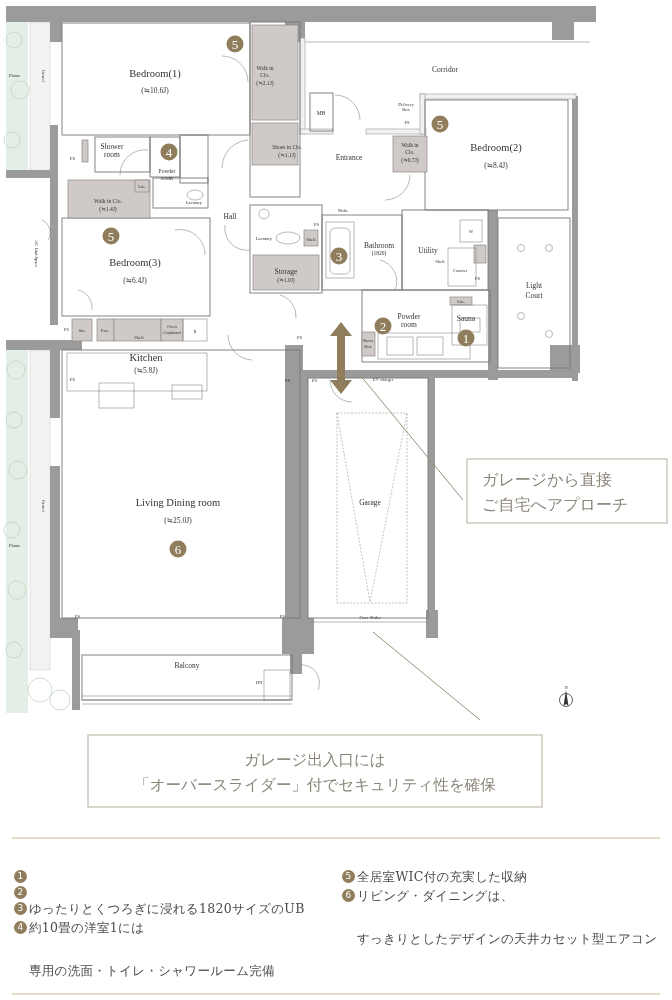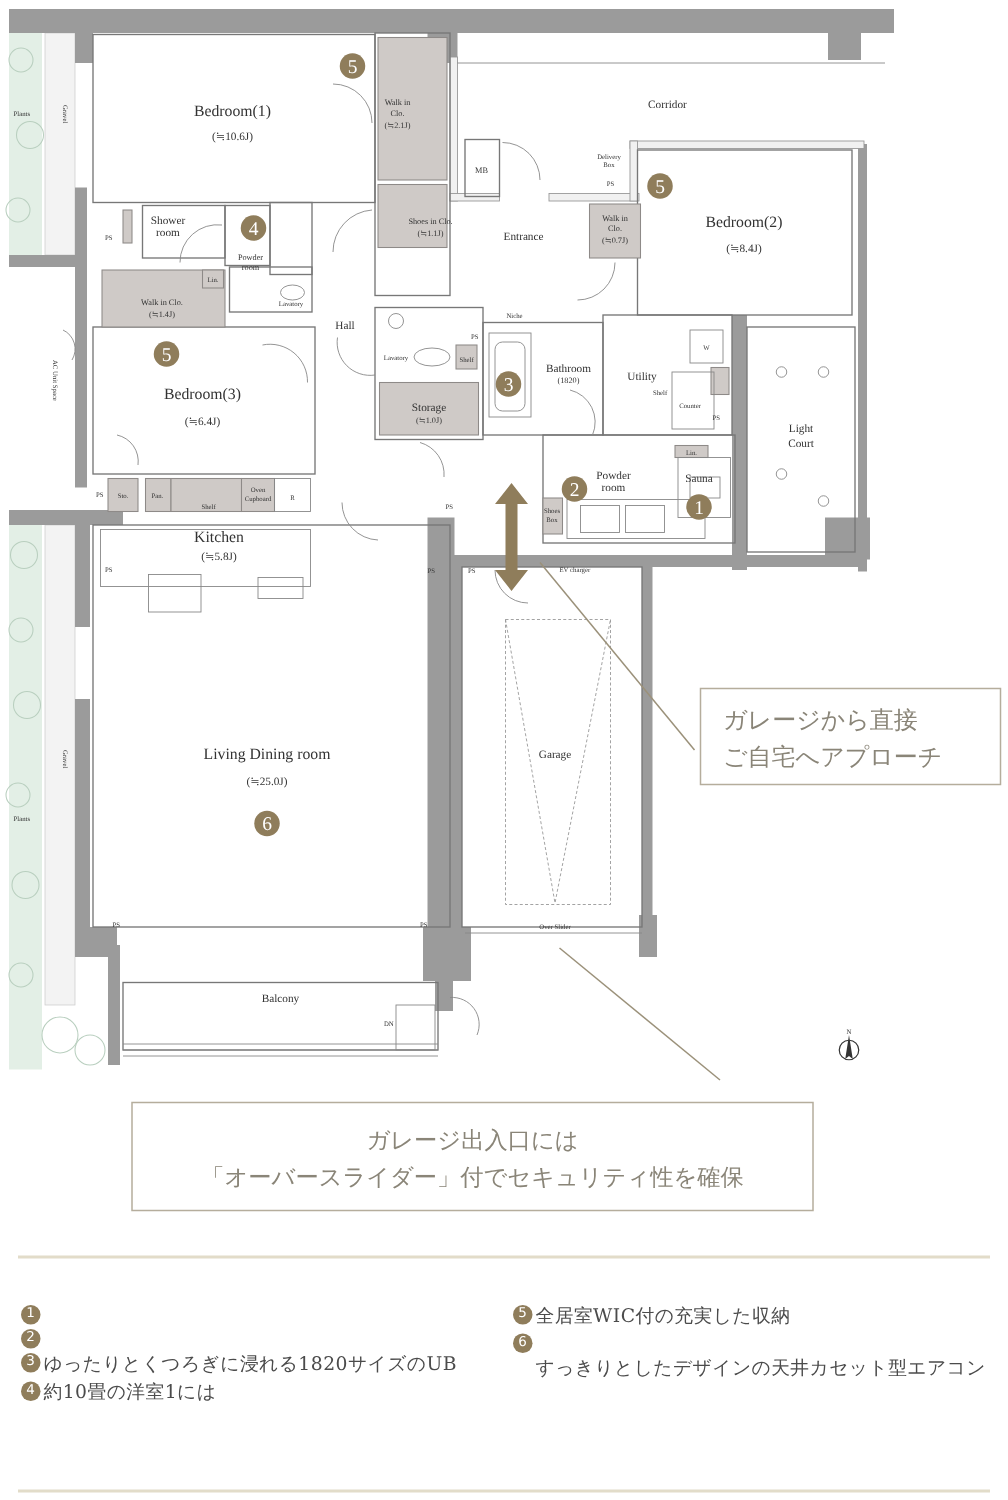"リビング・ダイニングは、" span { html: none -> <span>リビング・ダイニングは、</span> }
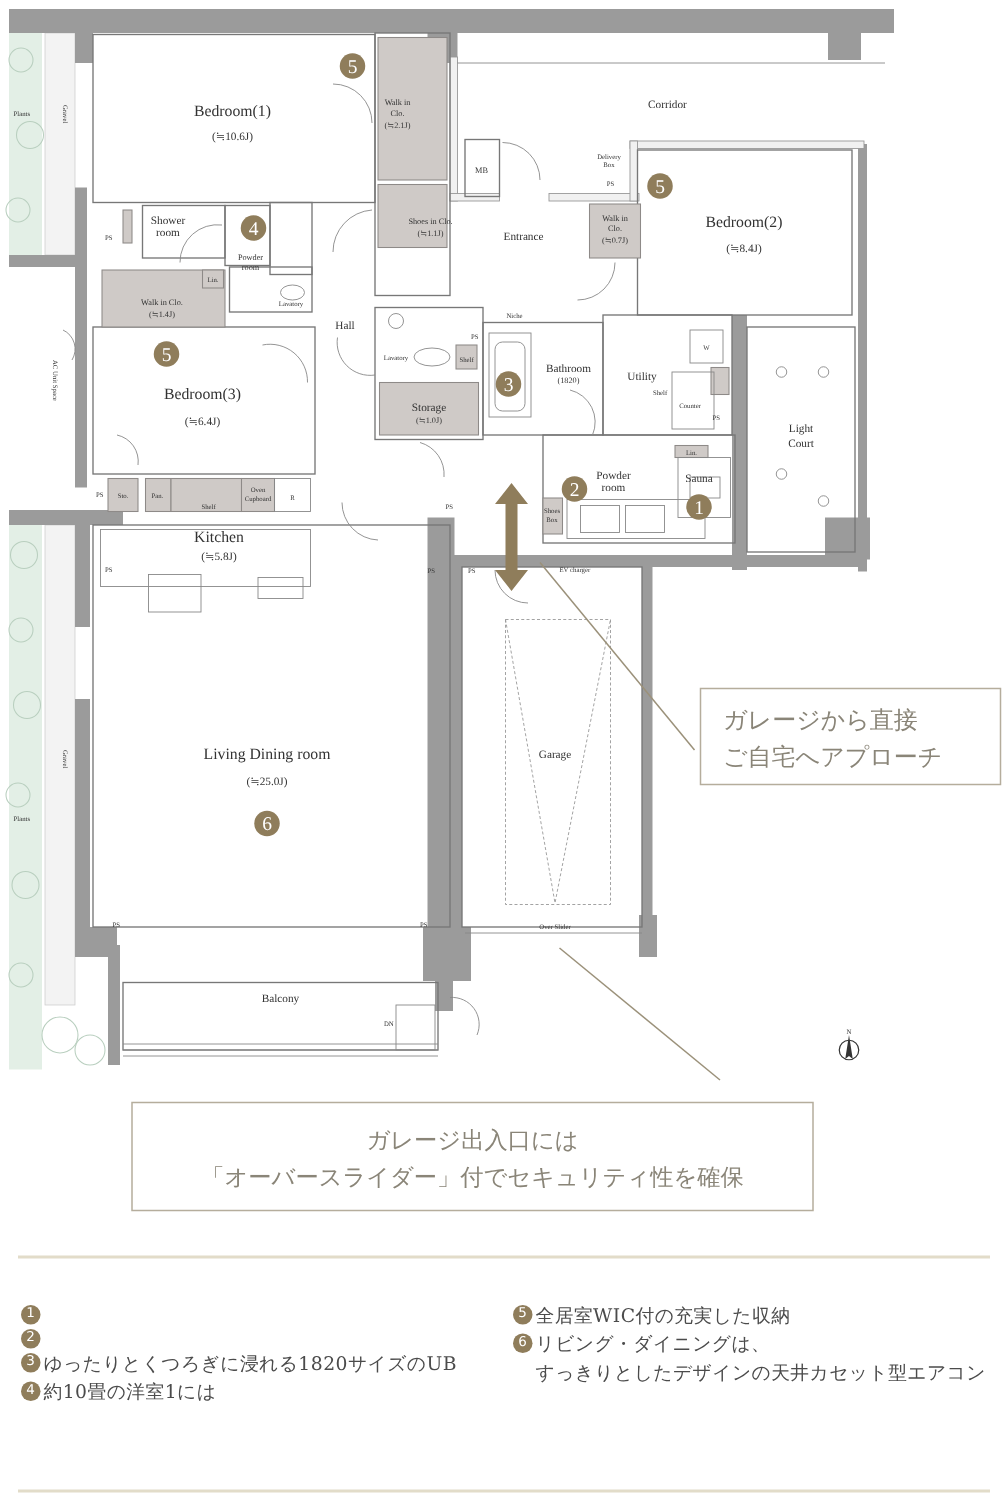"すっきりとしたデザインの天井カセット型エアコン" .indent { margin-top: none -> 24px }
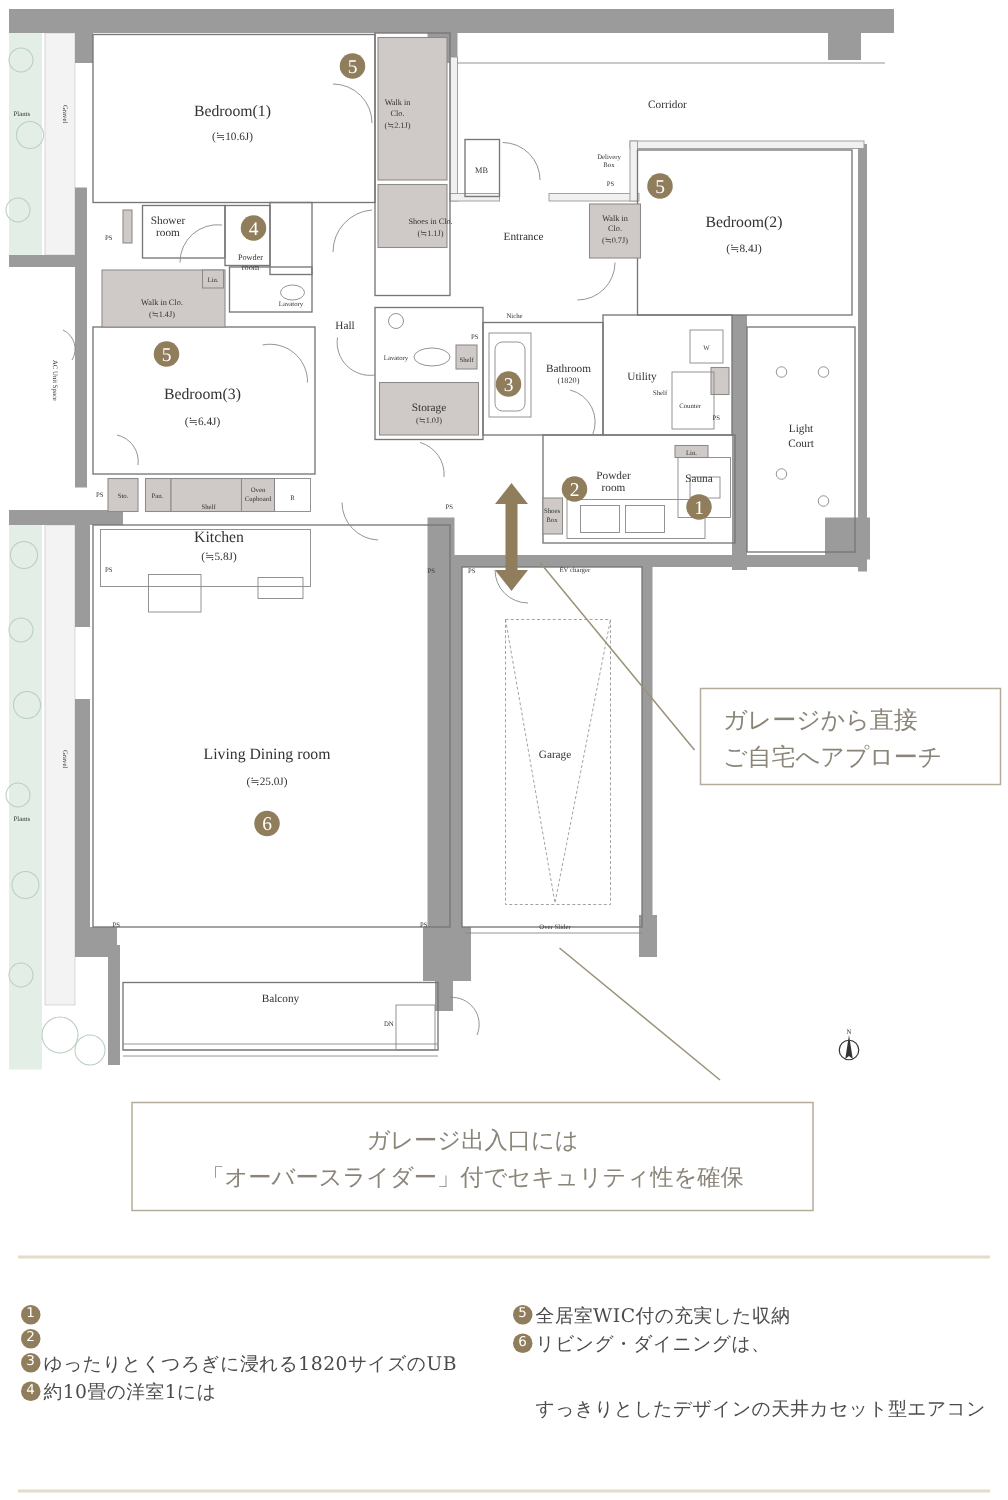"専用の洗面・トイレ・シャワールーム完備" div.feat-item { html: none -> <div>専用の洗面・トイレ・シャワールーム完備</div> }
